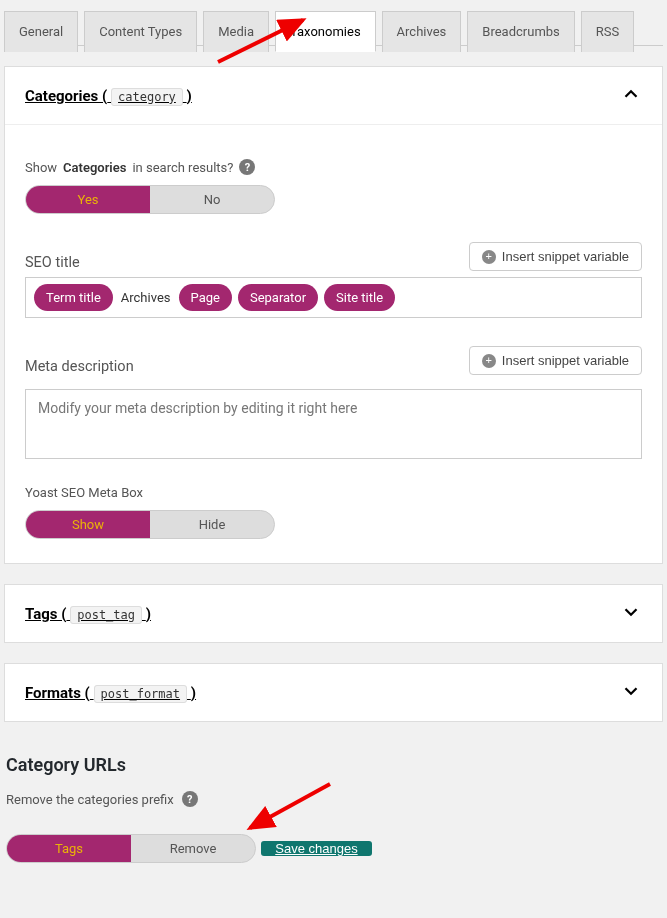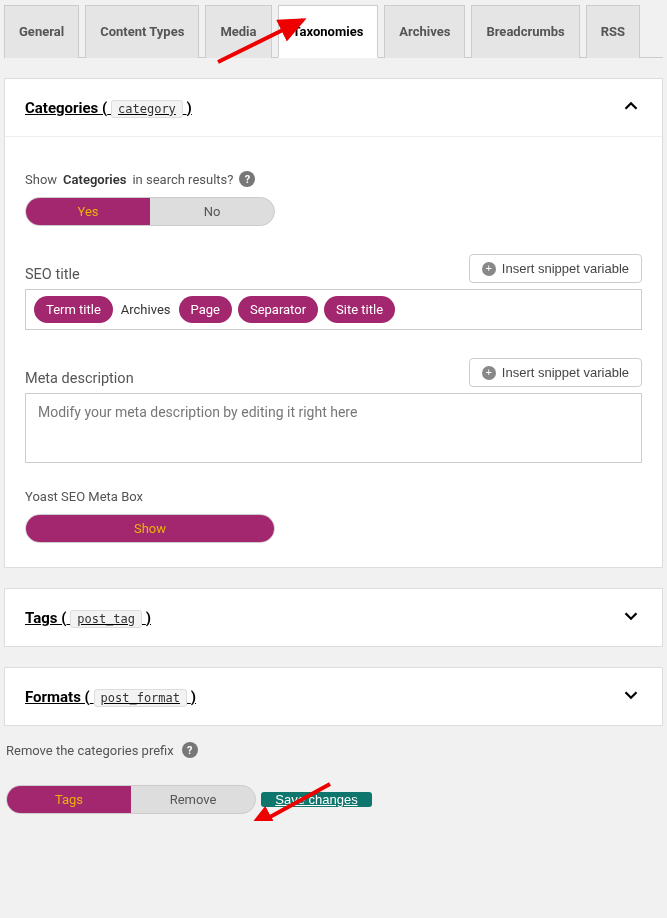"General" .tab { font-weight: 700 -> 400; padding: 18px 14px -> 12px 14px; top: 1px -> 7px }
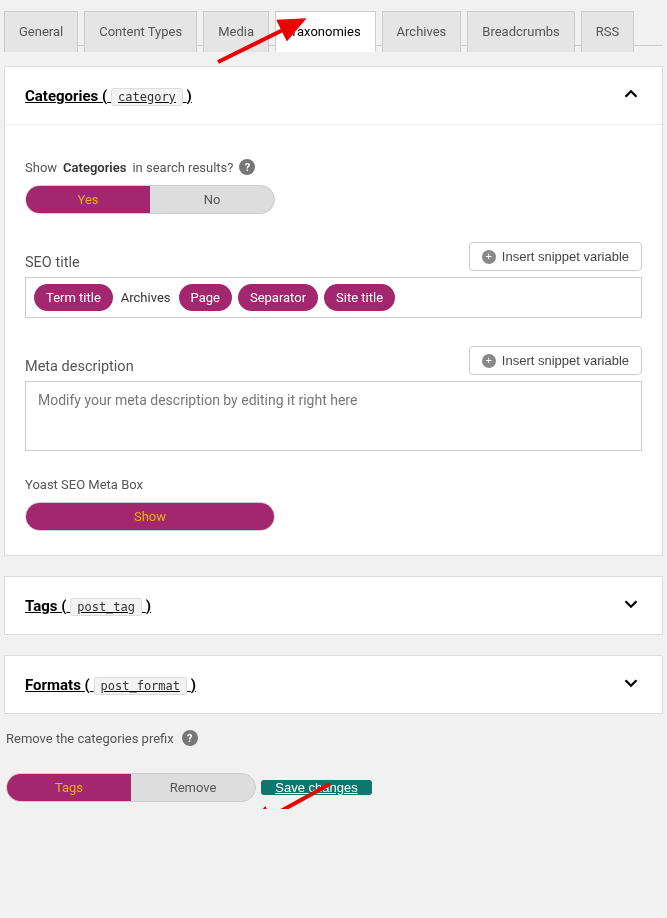"Modify your meta description by" .meta-box { margin-top: 6px -> 14px }
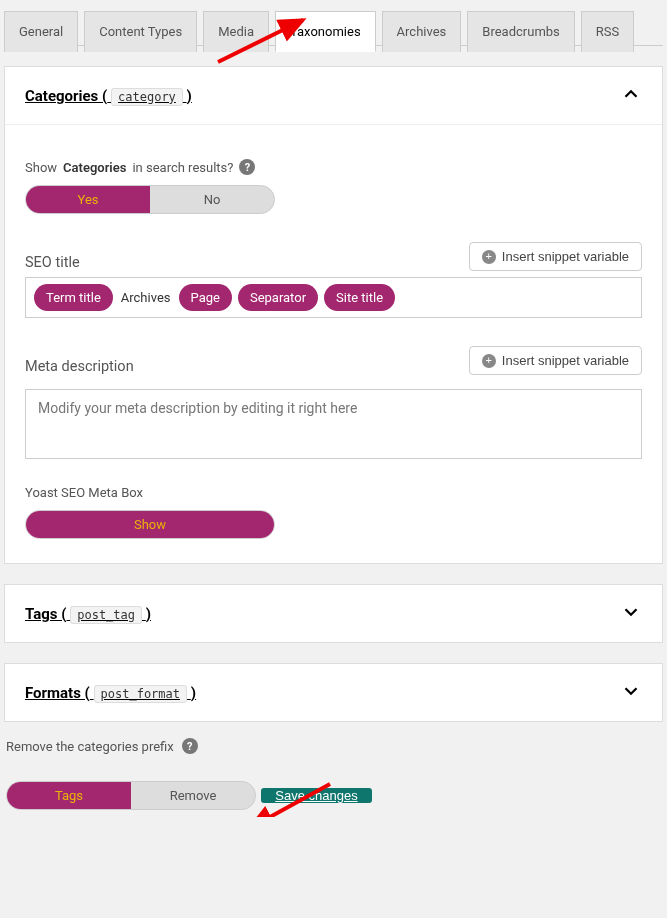"Hide" div.switch-opt { html: none -> <div>Hide</div> }
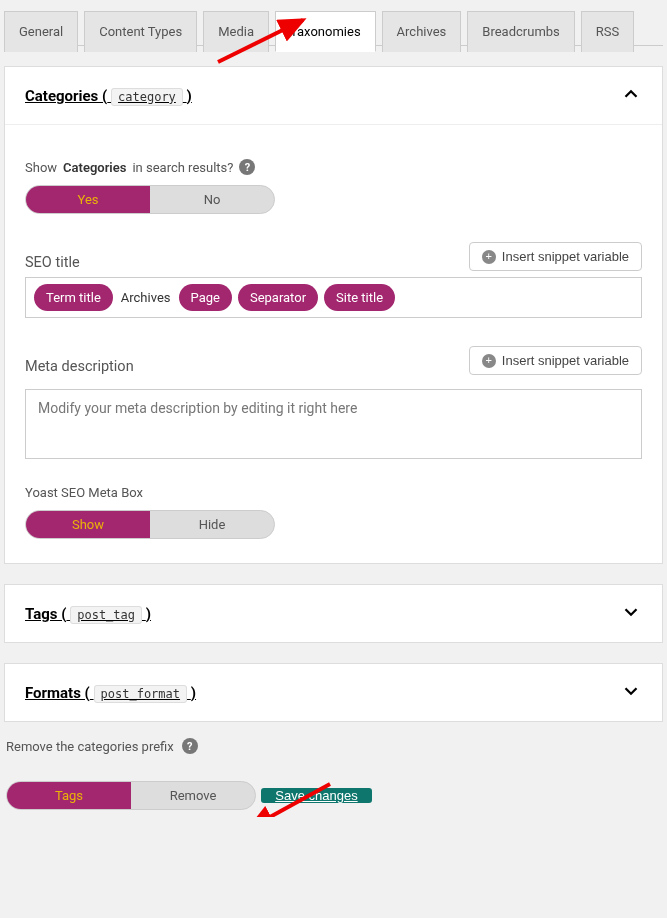"Category URLs" div.section-heading { html: none -> <div>Category URLs</div> }
